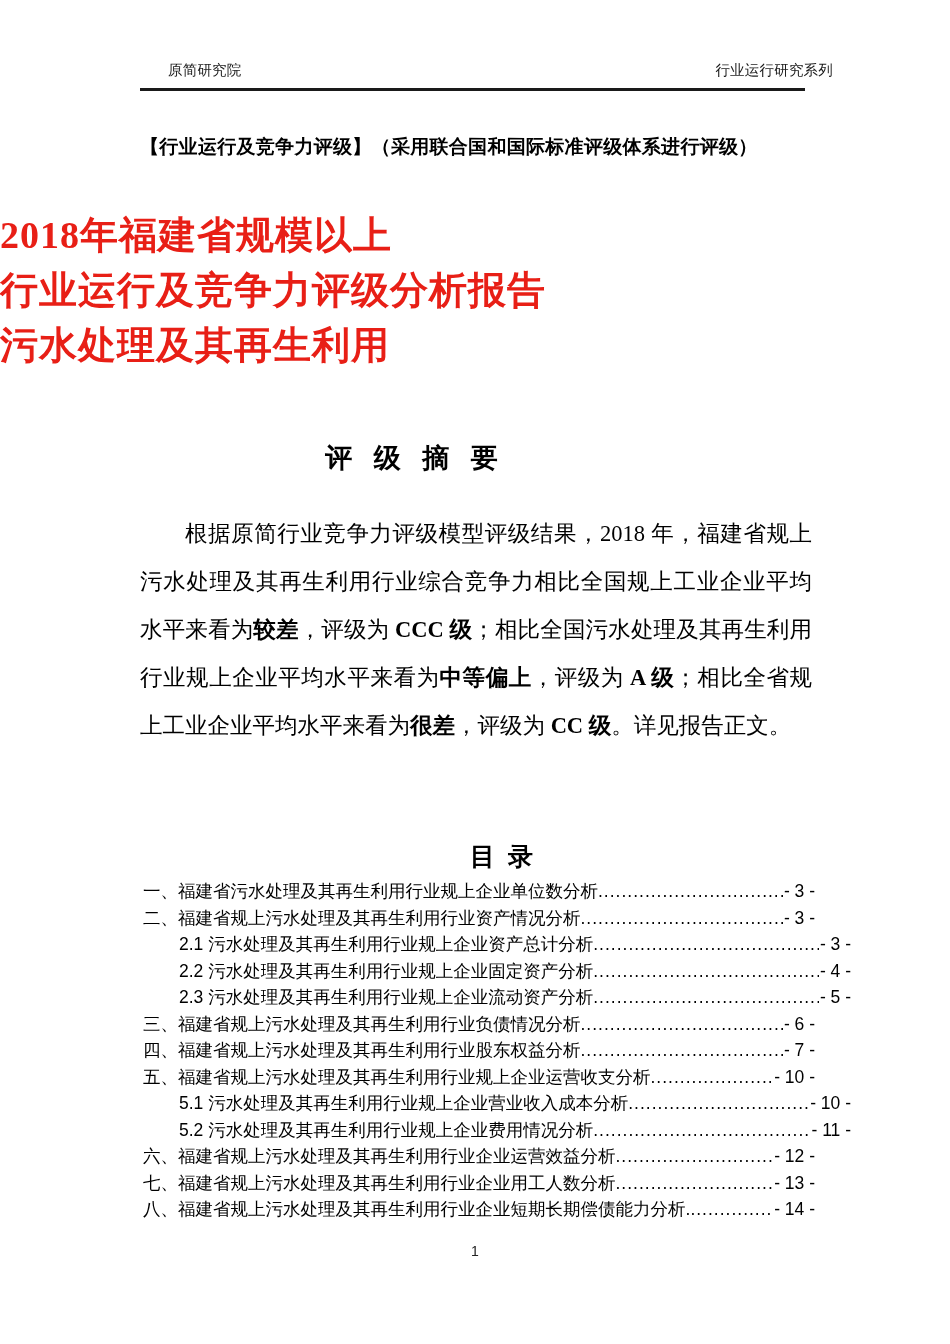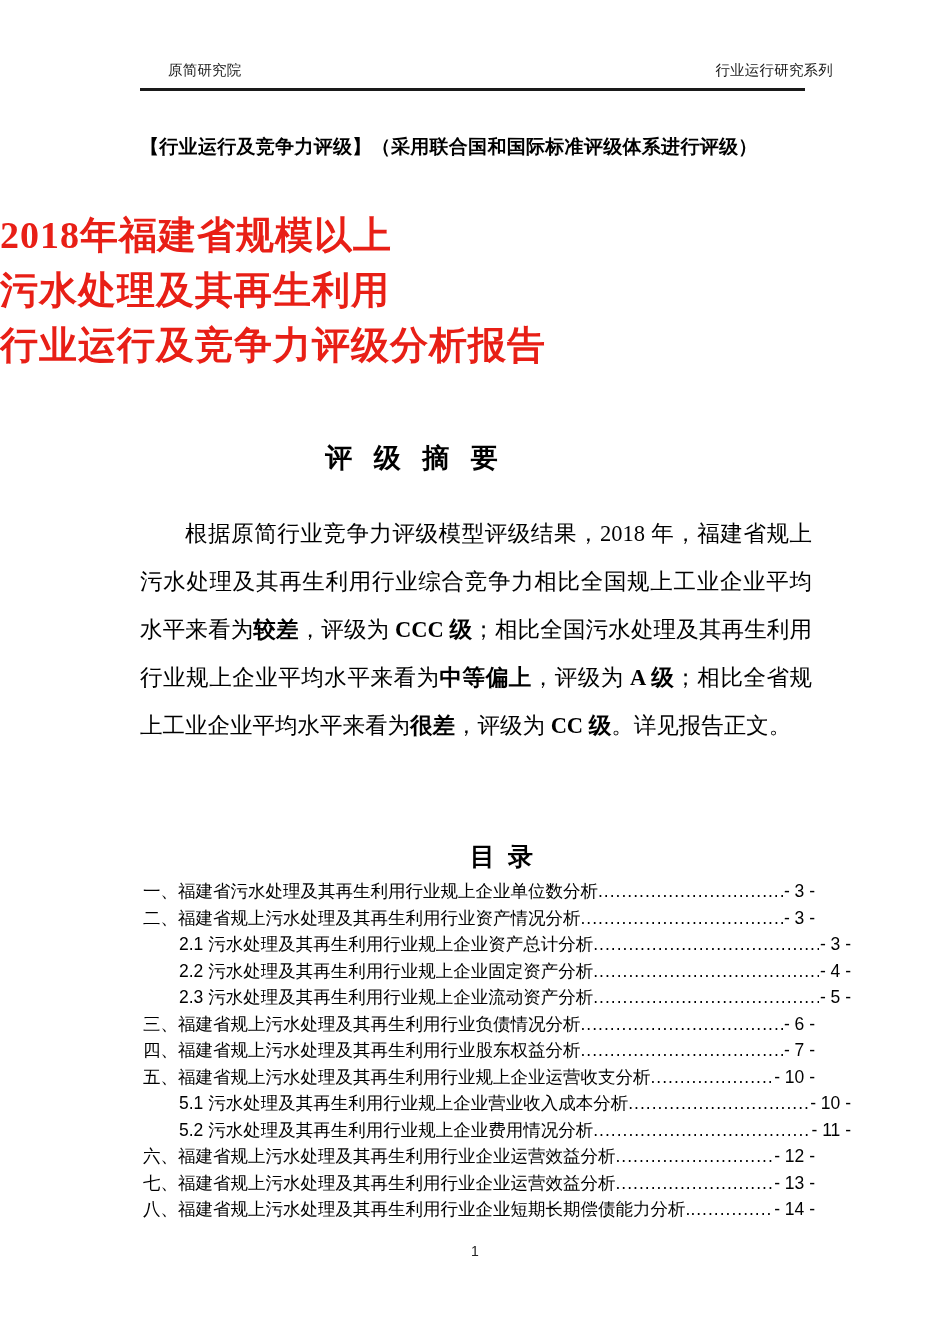"污水处理及其再生利用" div.title-line { order: before "行业运行及竞争力评级分析报告" -> after "行业运行及竞争力评级分析报告" }
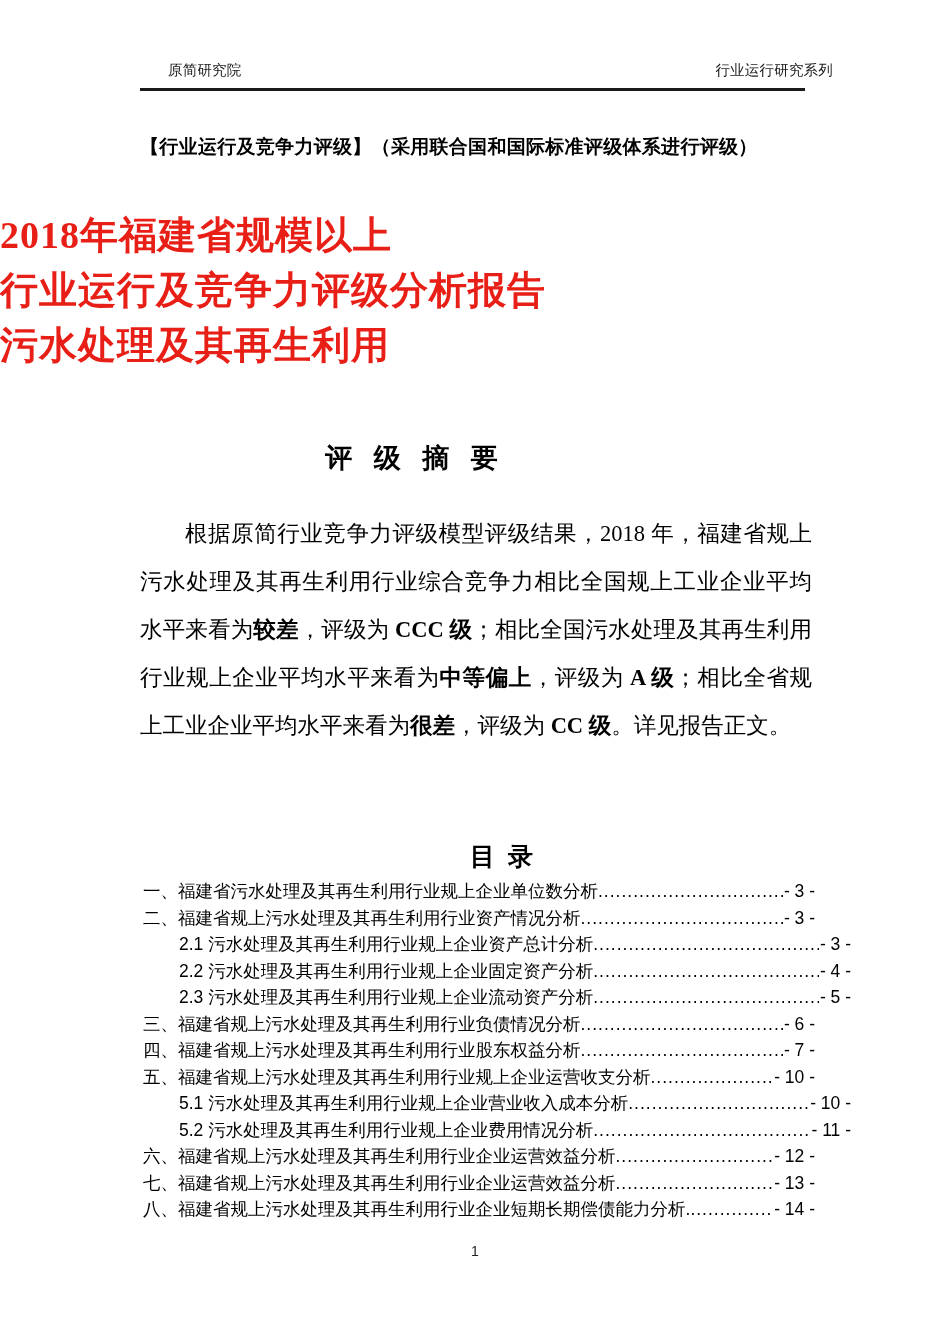"七、福建省规上污水处理及其再生利用行业企业运营效益分析" span.toc-label { text: 运营效益 -> 用工人数 }
